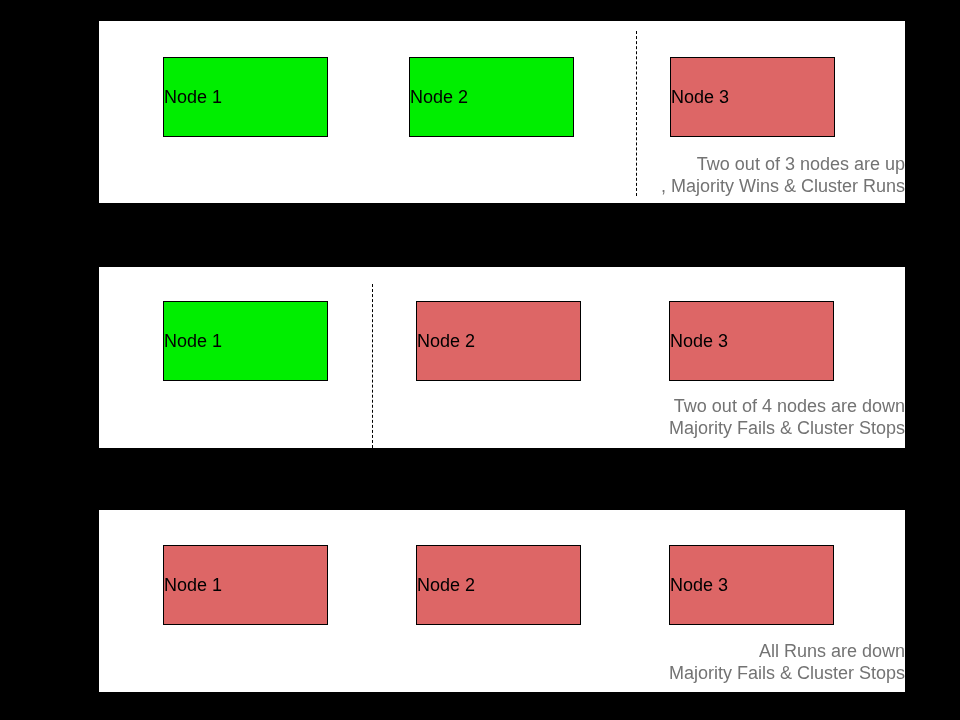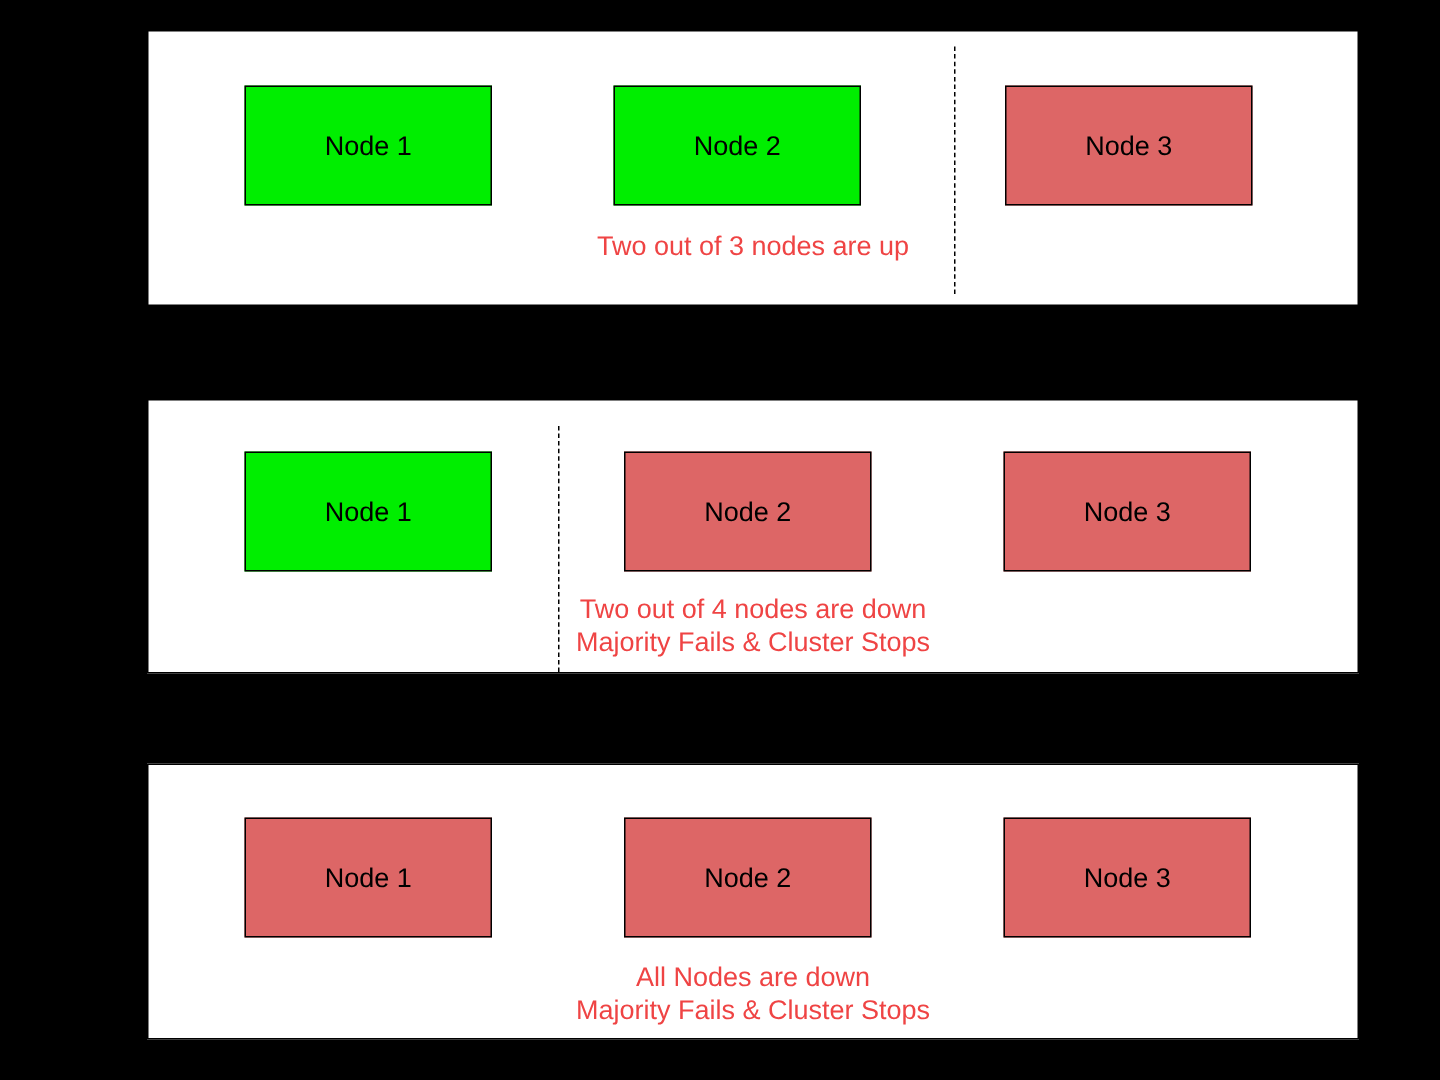"Node 1" .node { justify-content: center -> none }
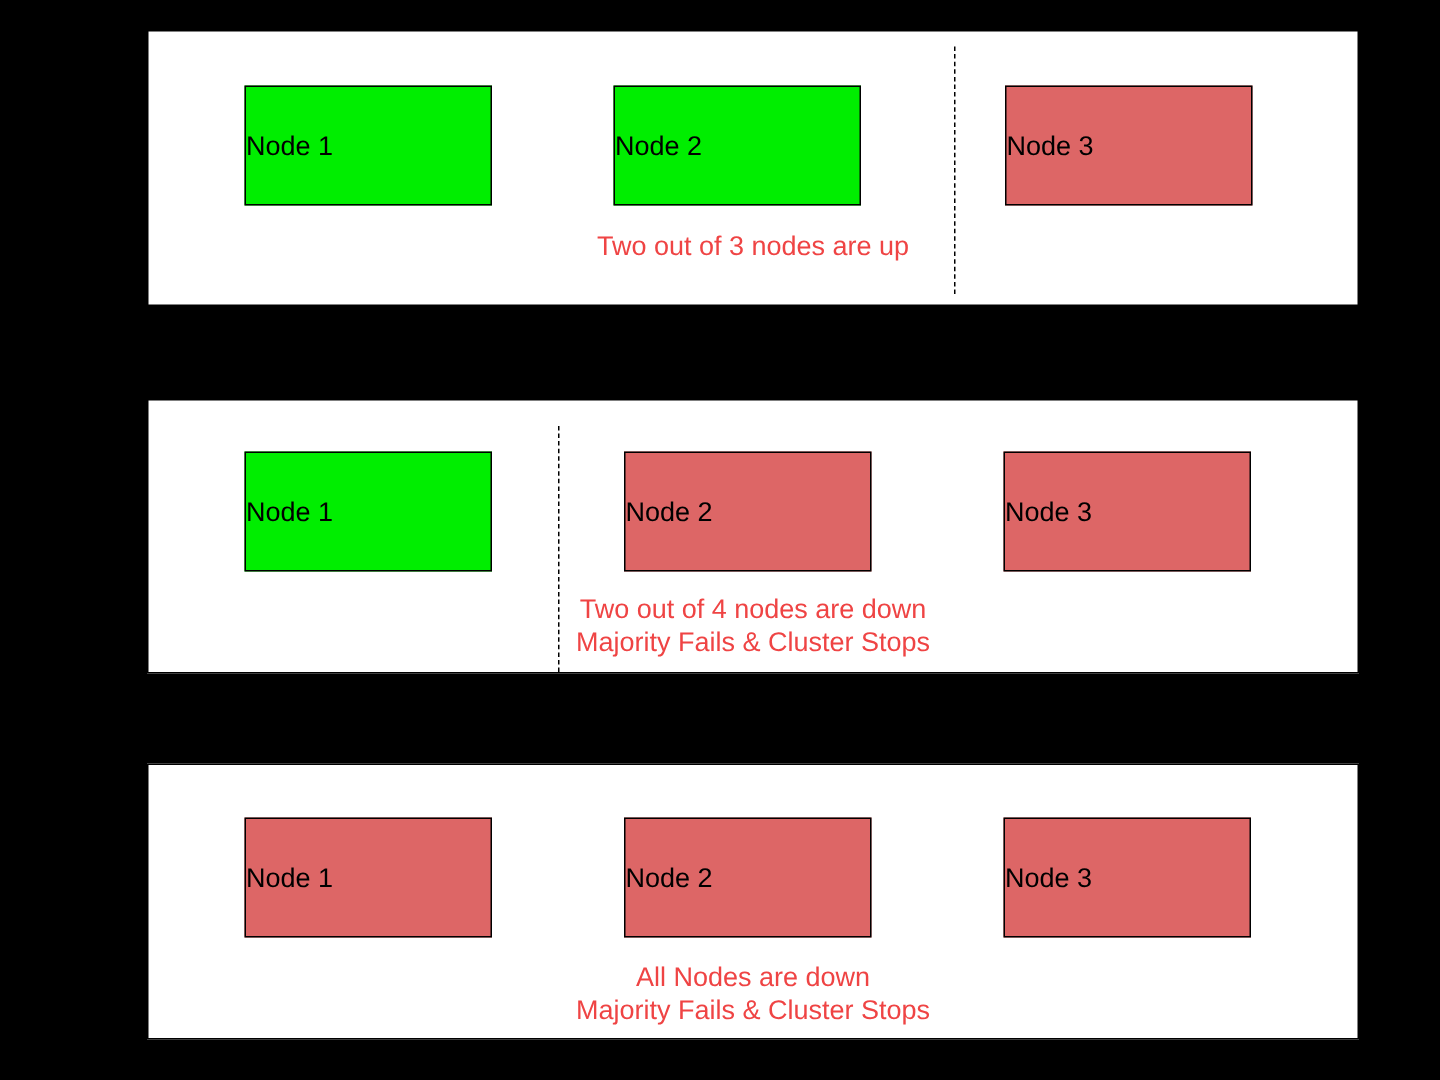"Two out of 3 nodes" .caption { color: #ef4444 -> #737373; text-align: center -> right }
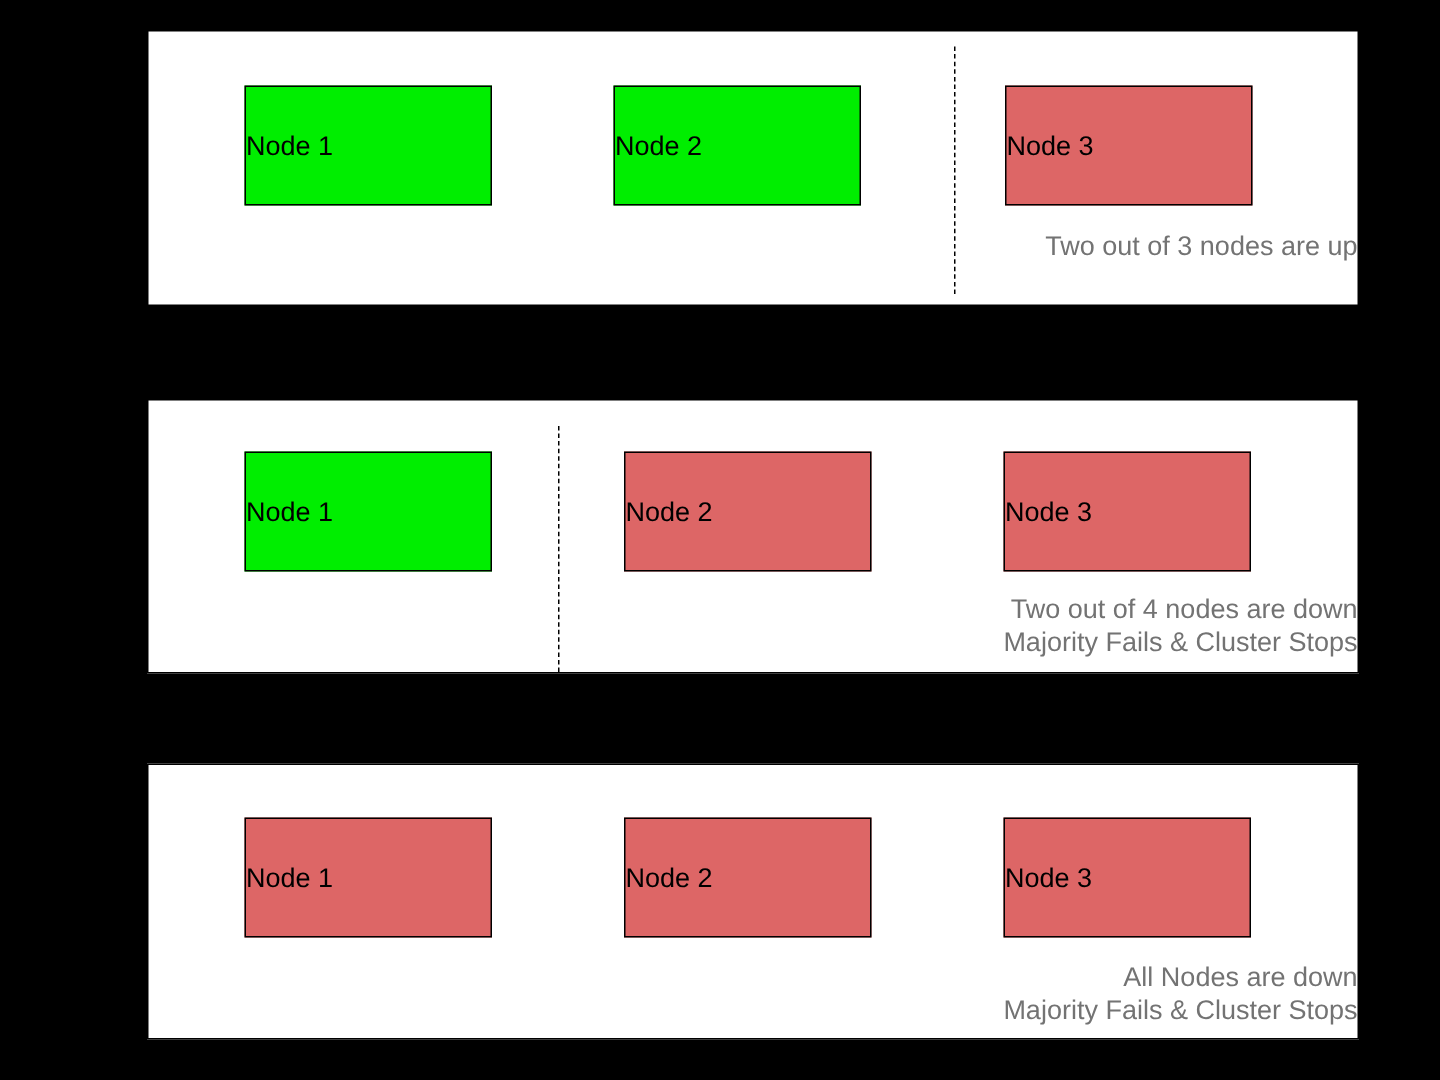", Majority Wins & Cluster" span { html: none -> <span>, Majority Wins &amp; Cluster Runs</span> }
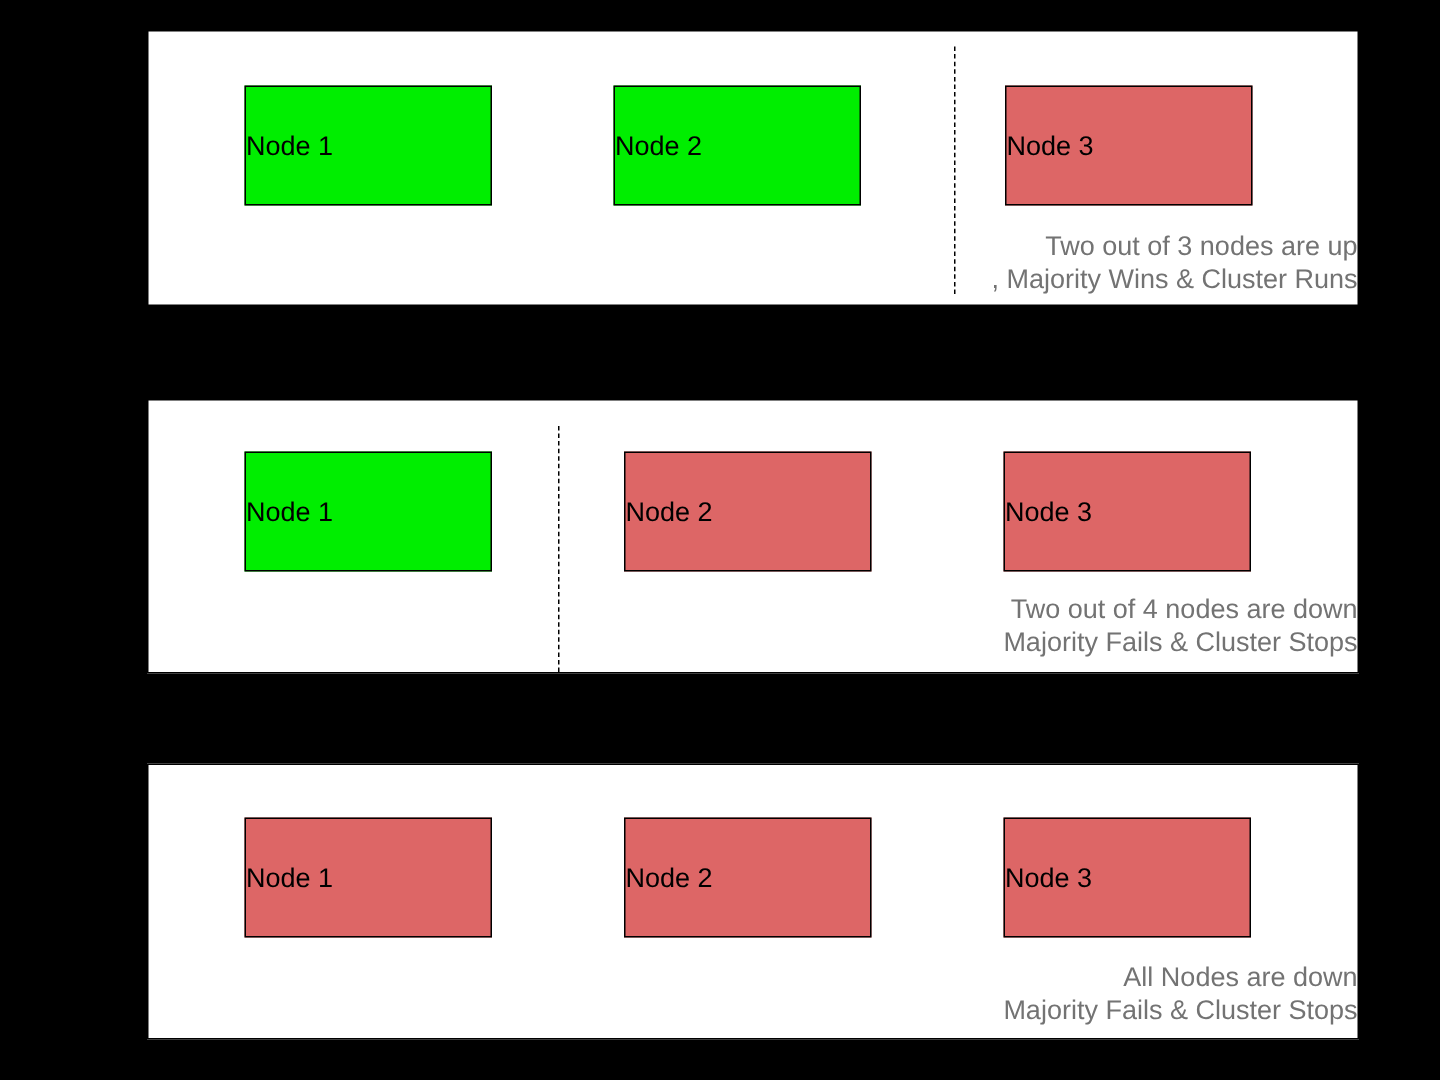"All Nodes are down" span { text: Nodes -> Runs }
